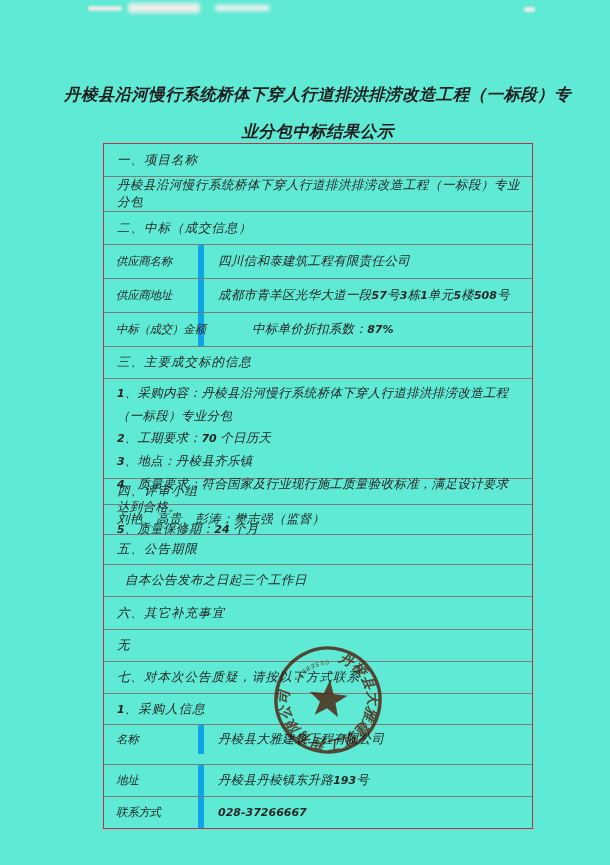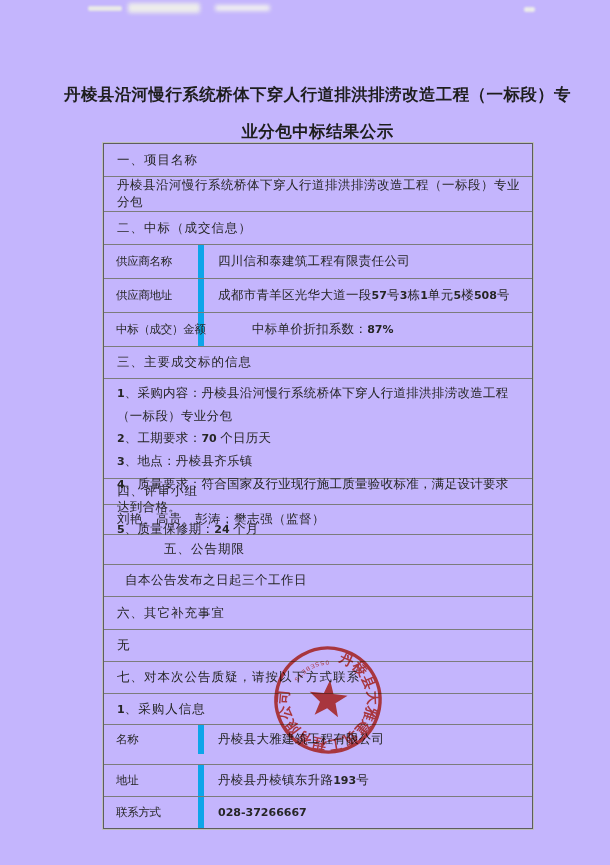"丹棱县沿河慢行系统桥体下穿人行道排洪排涝改造工程（一标段）专" .page { background: #c4b5fd -> #5eead4; font-style: none -> italic }
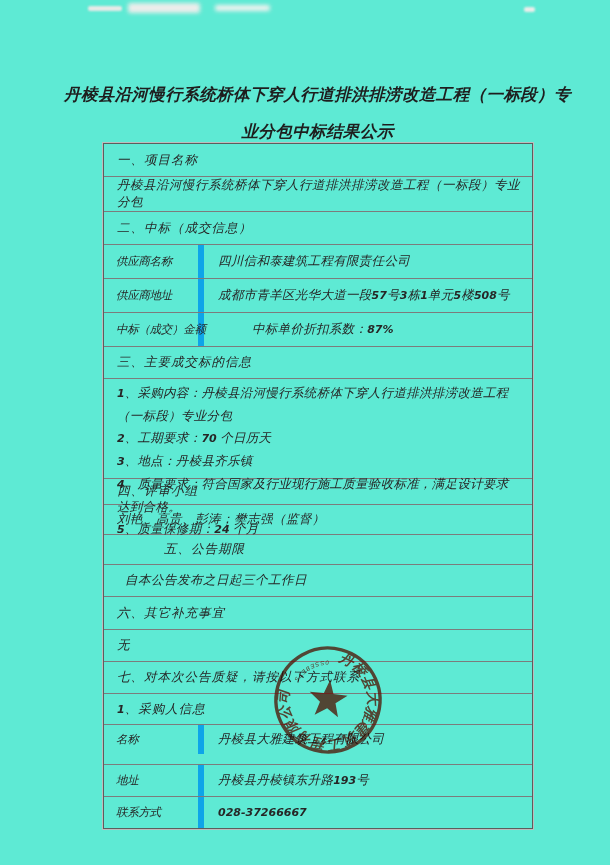"五、公告期限" div.row { padding-left: 47px -> none }
